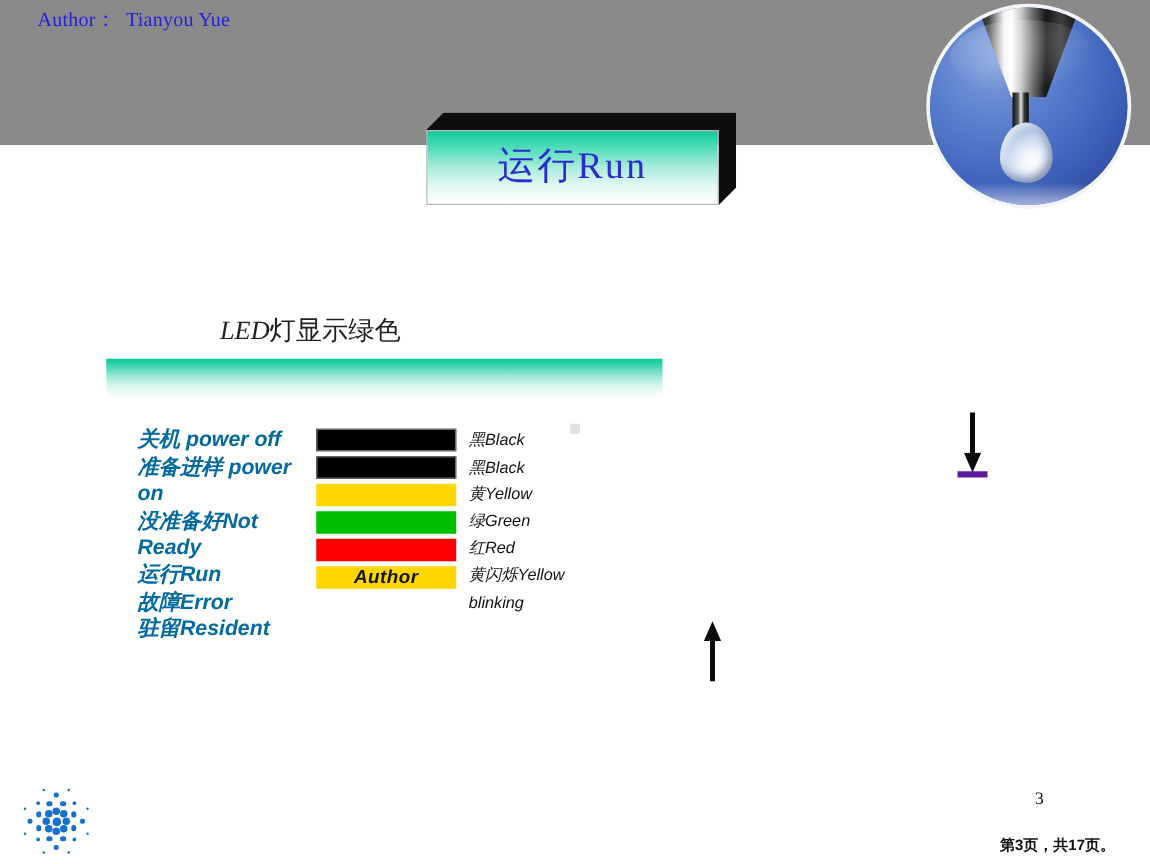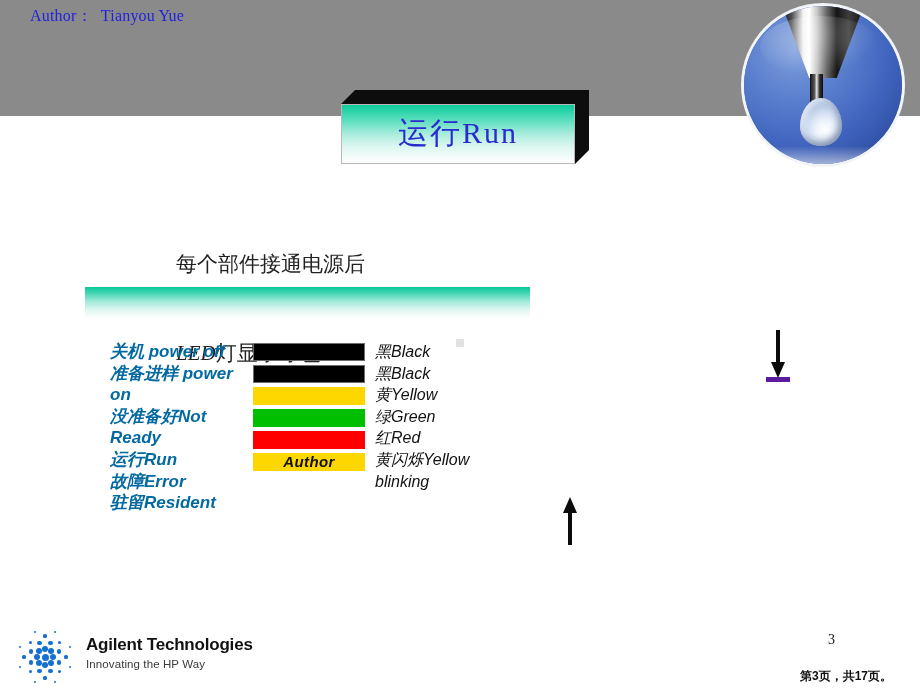"每个部件接通电源后" div { html: <div>每个部件接通电源后</div> -> none }
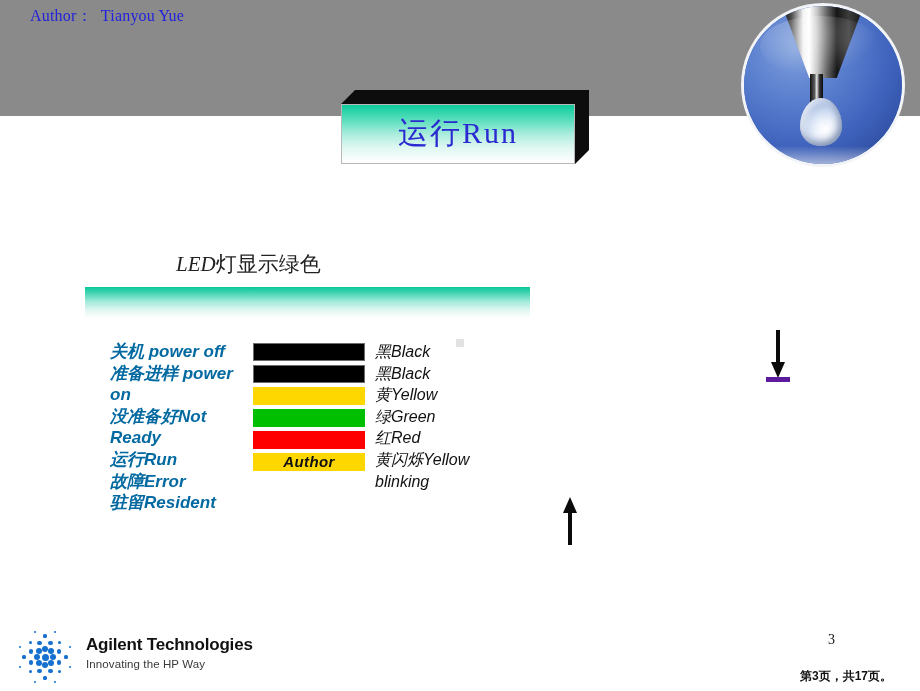"黑Black" .led-right { font-size: 16px -> 13px }
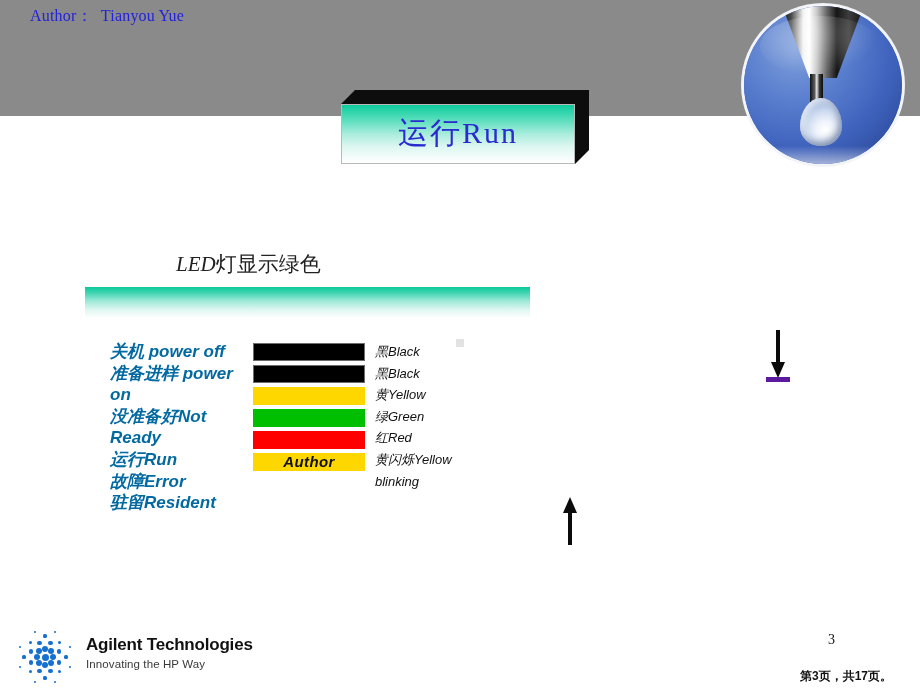"Agilent Technologies" div.logo-text { html: <div> <div>Agilent Technologies</div> <div>Innovating the HP Way</div> </div> -> none }
